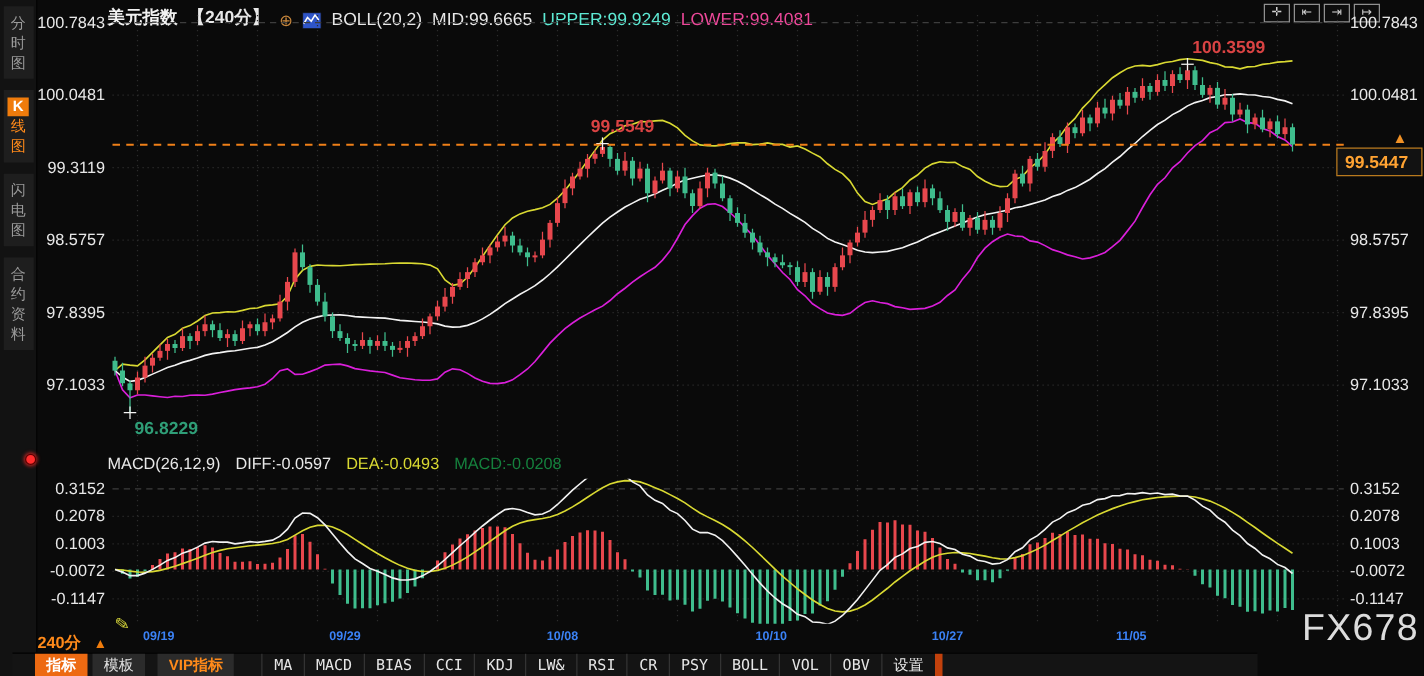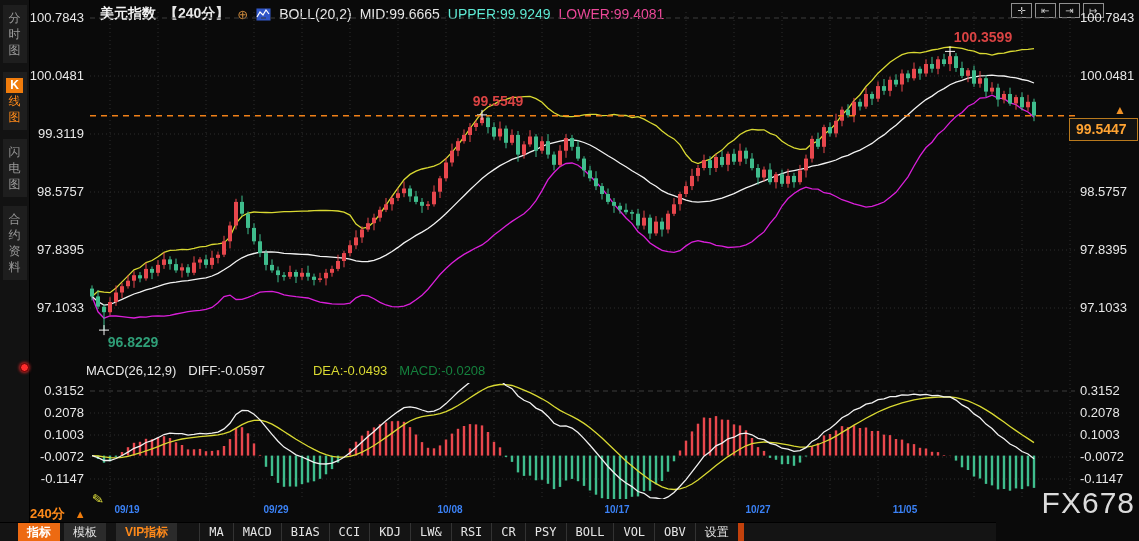"美元指数" .hdr { align-items: center -> flex-end; left: 100px -> 86px }
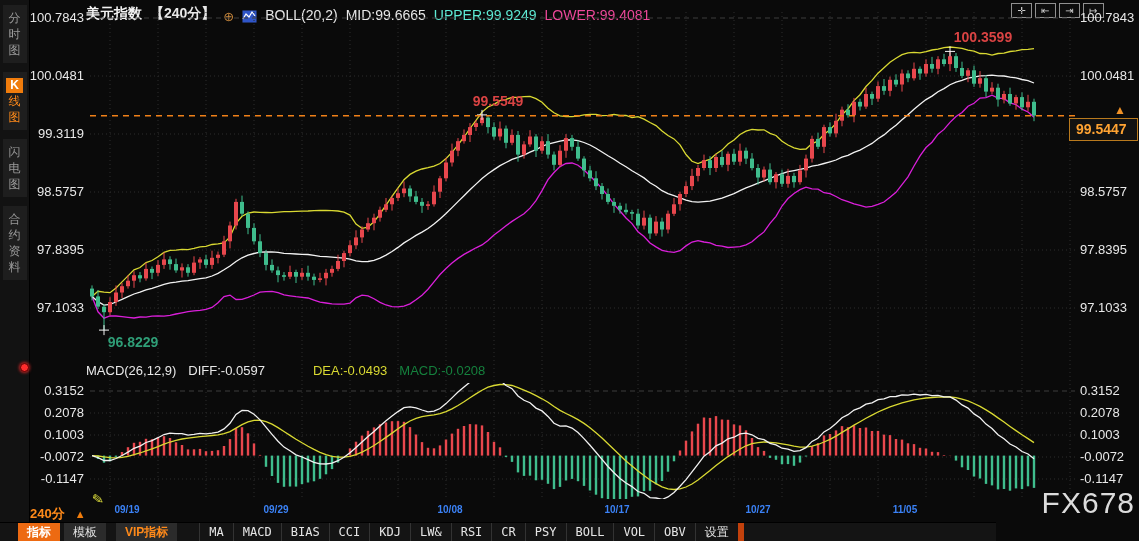"DEA:-0.0493" span { margin-left: 36px -> none }
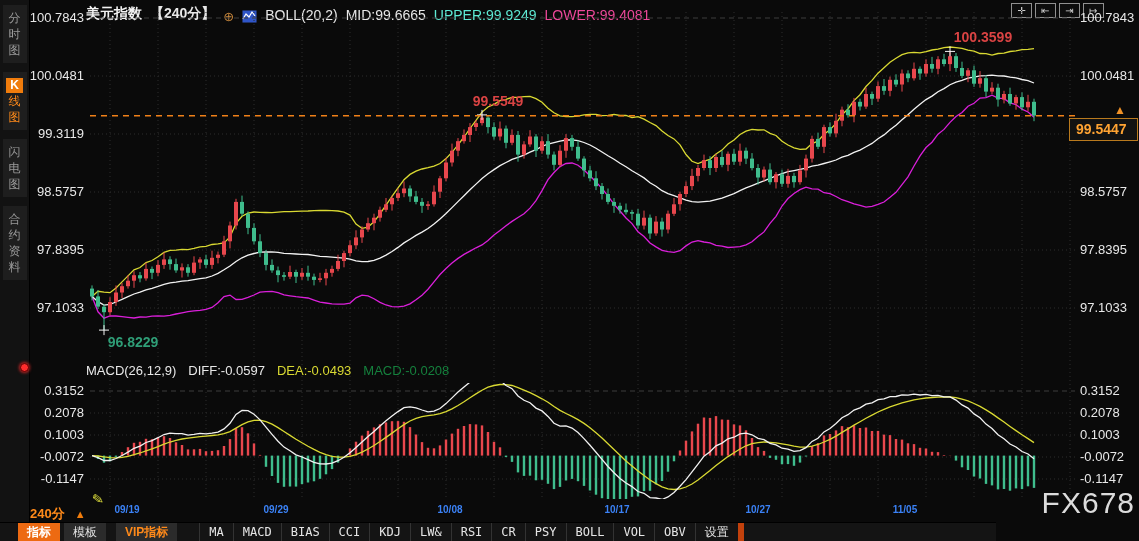"10/17" div.xdate { text: 10/17 -> 10/10 }
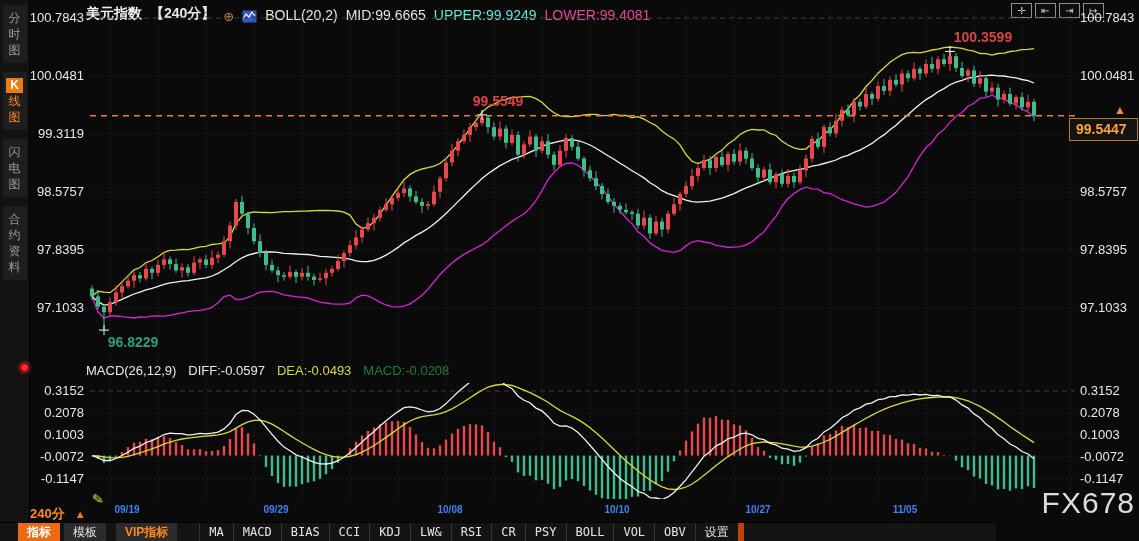"指标" .toolbar { left: 0 -> 10px }
